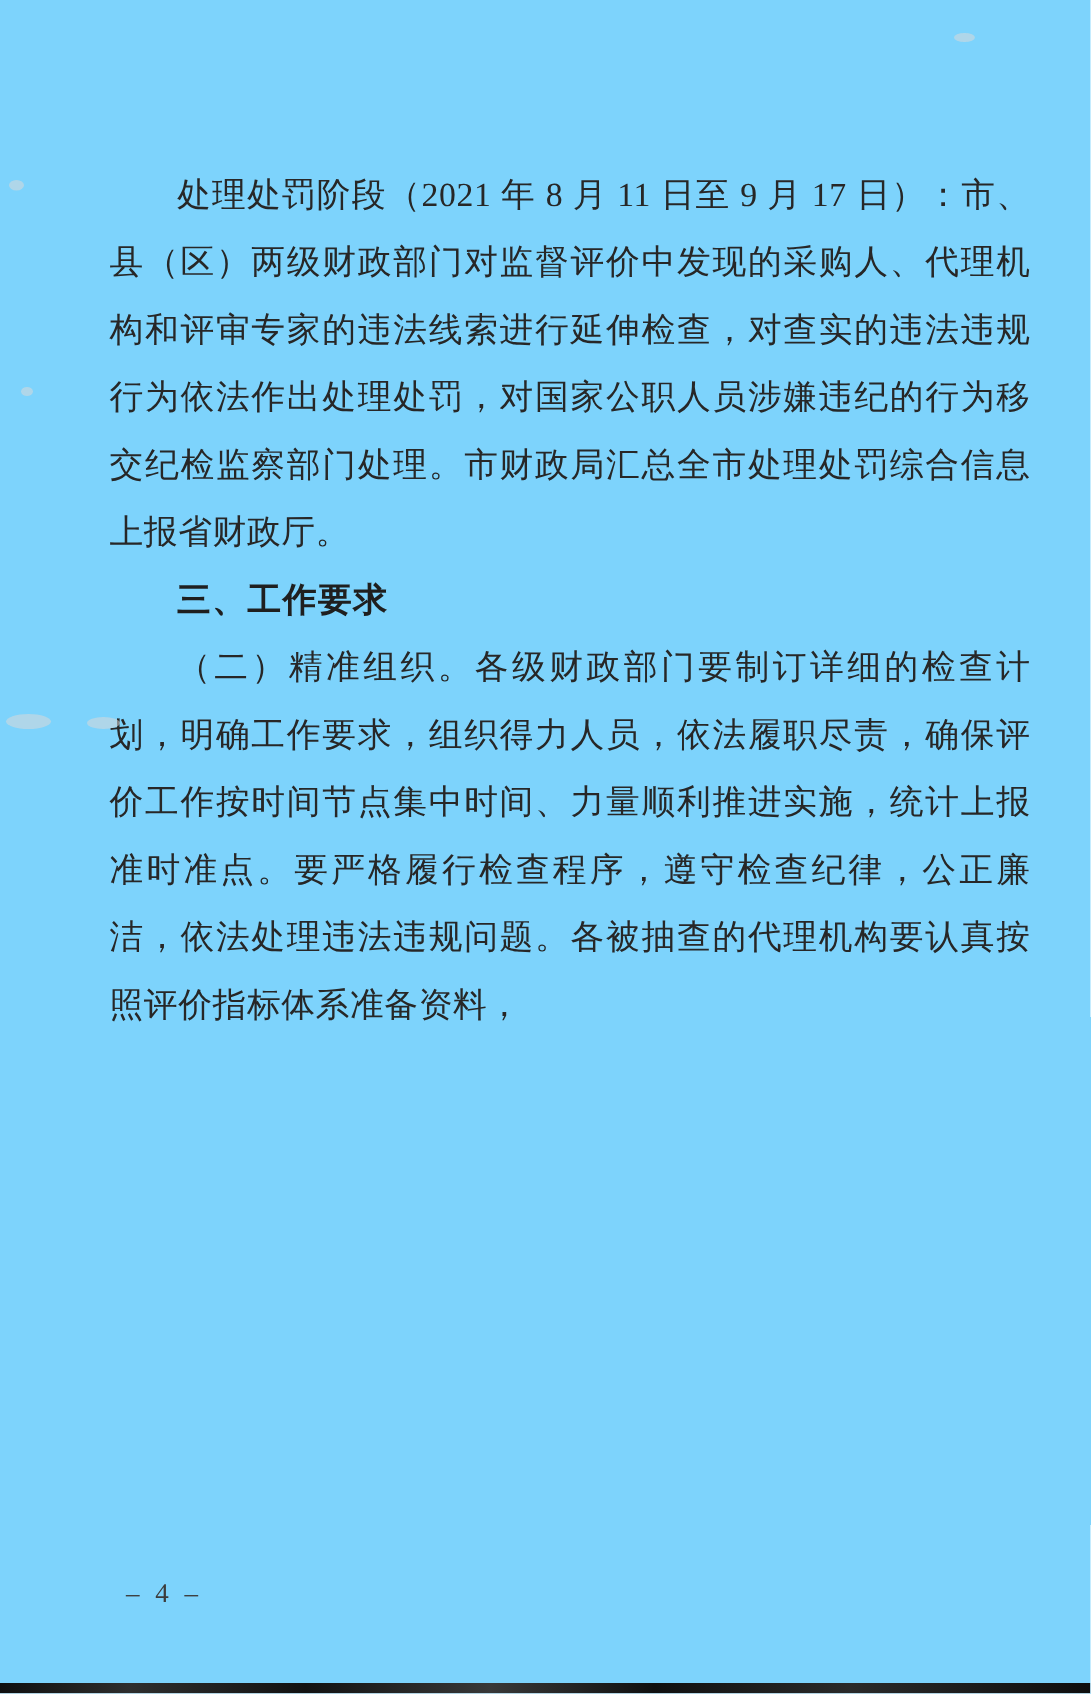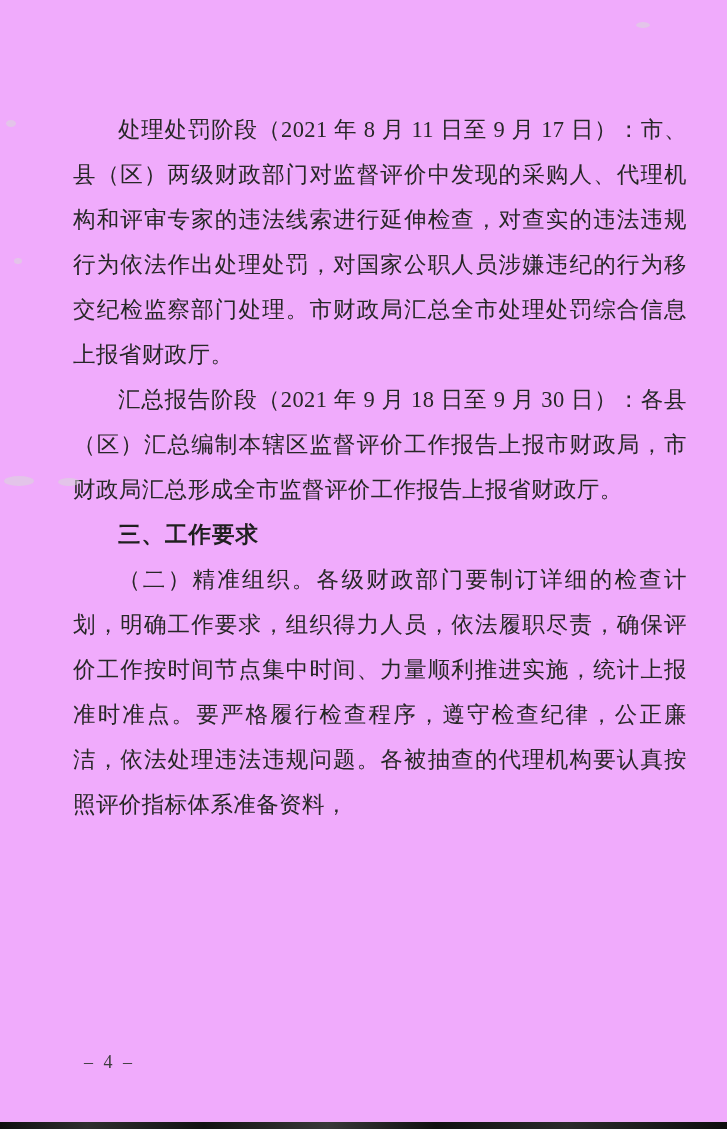"处理处罚阶段（2021 年 8 月 11" .page { background: #f0abfc -> #7dd3fc }
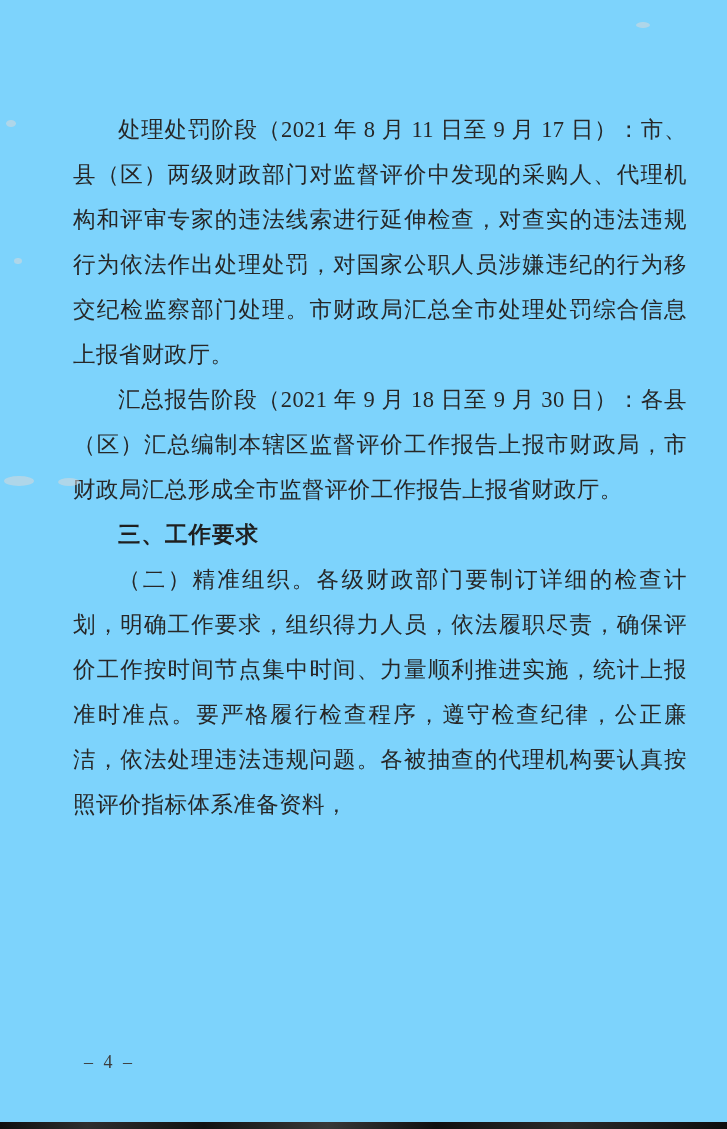"汇总报告阶段（2021 年 9 月 18" p.para { html: <p>汇总报告阶段（2021 年 9 月 18 日至 9 月 30 日）：各县（区）汇总编制本辖区监督评价工作报告上报市财政局，市财政局汇总形成全市监督评价工作报告上报省财政厅。</p> -> none }
